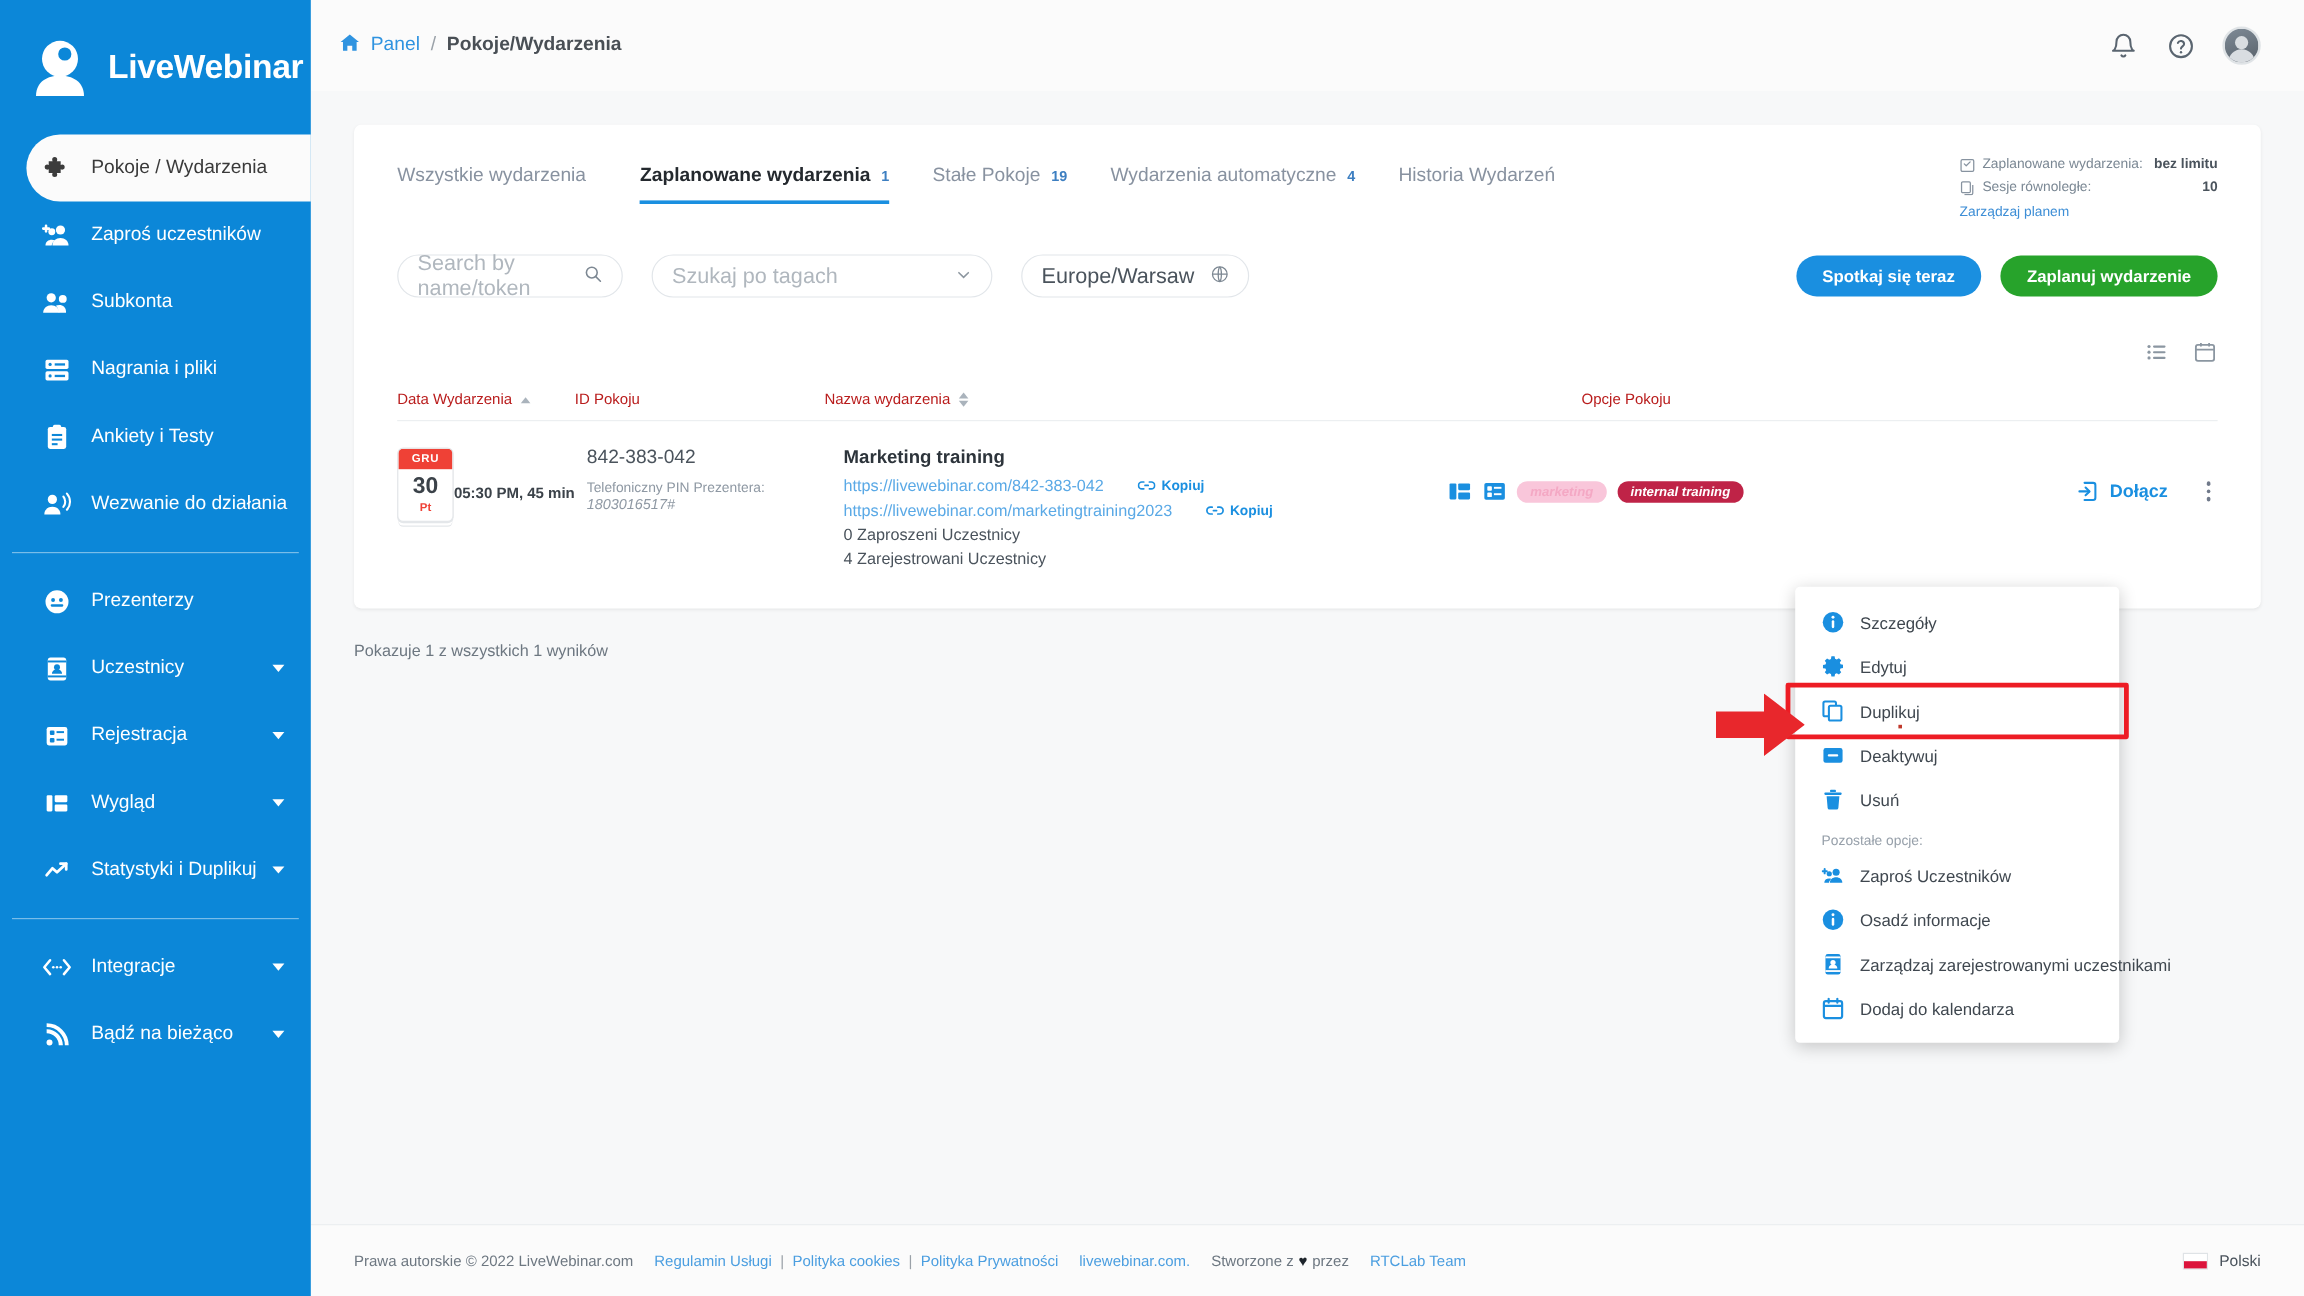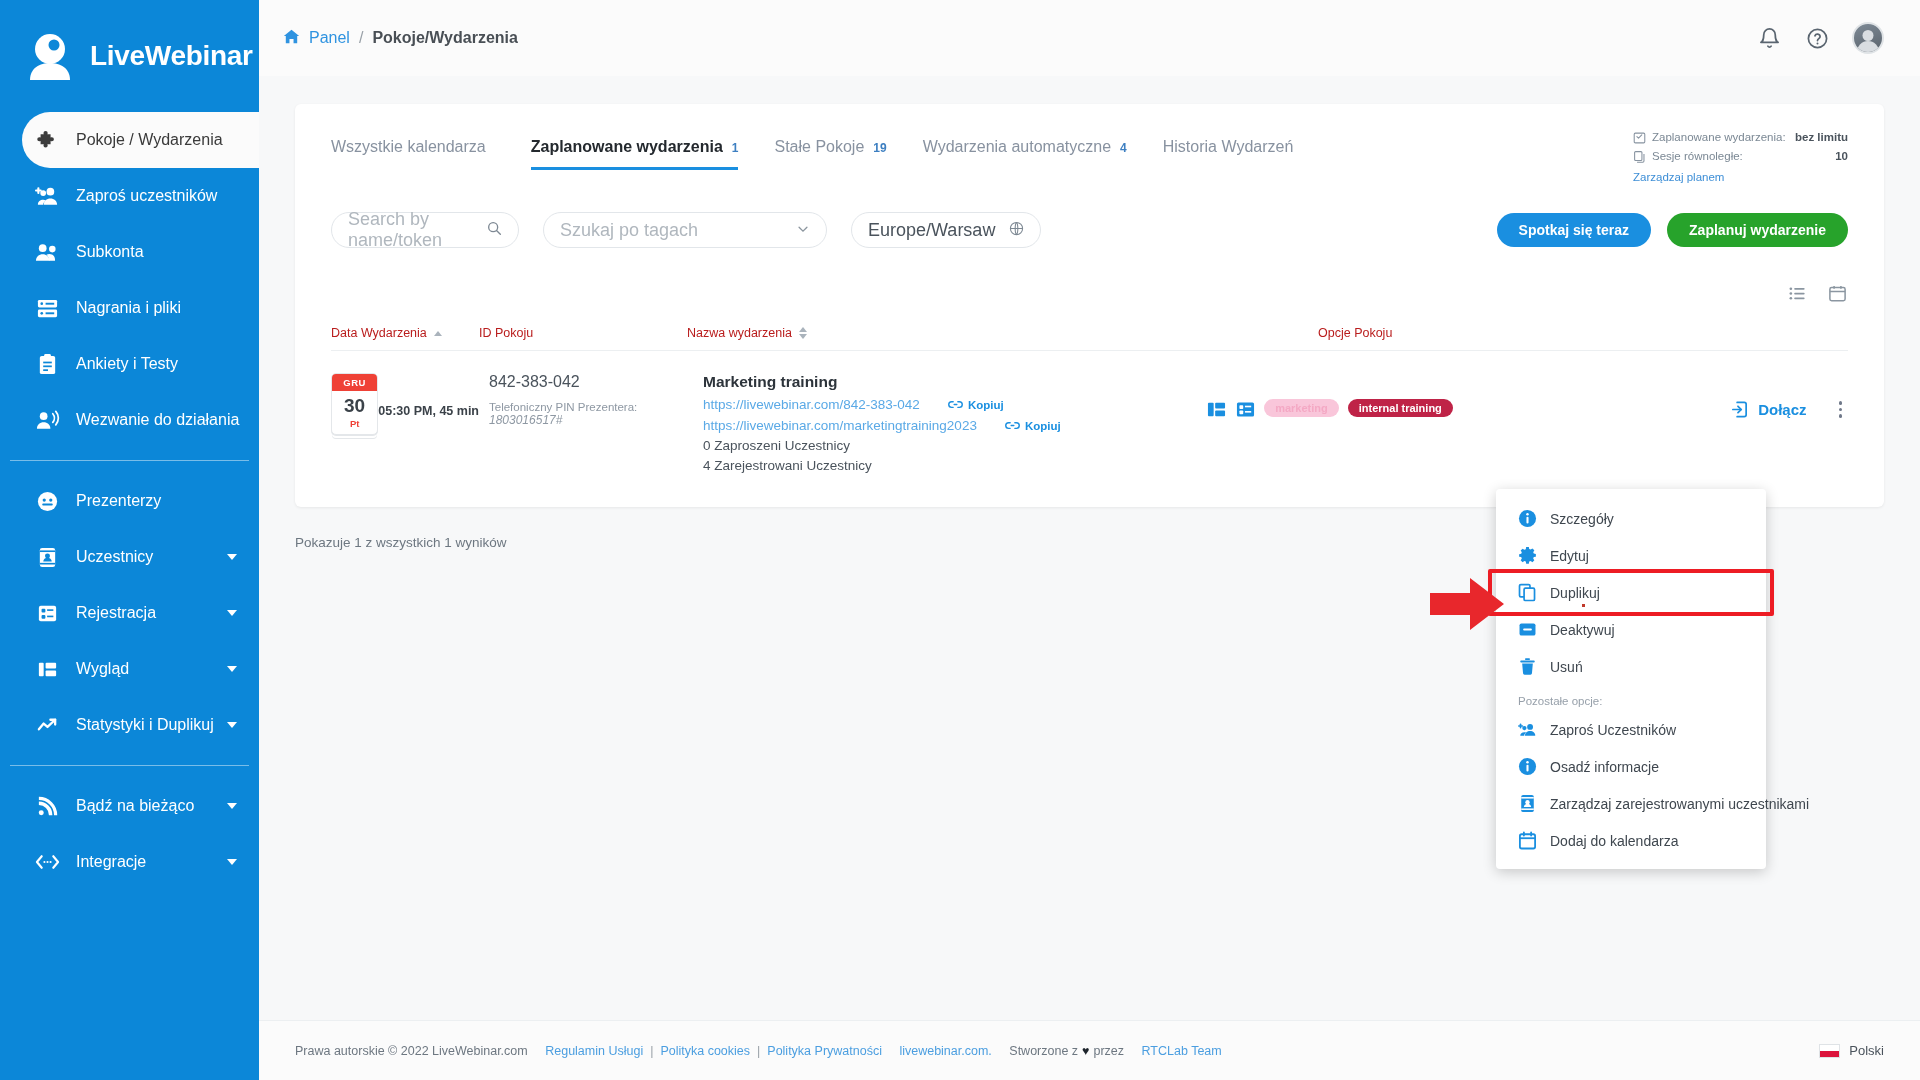"Wszystkie kalendarza" span { text: kalendarza -> wydarzenia }
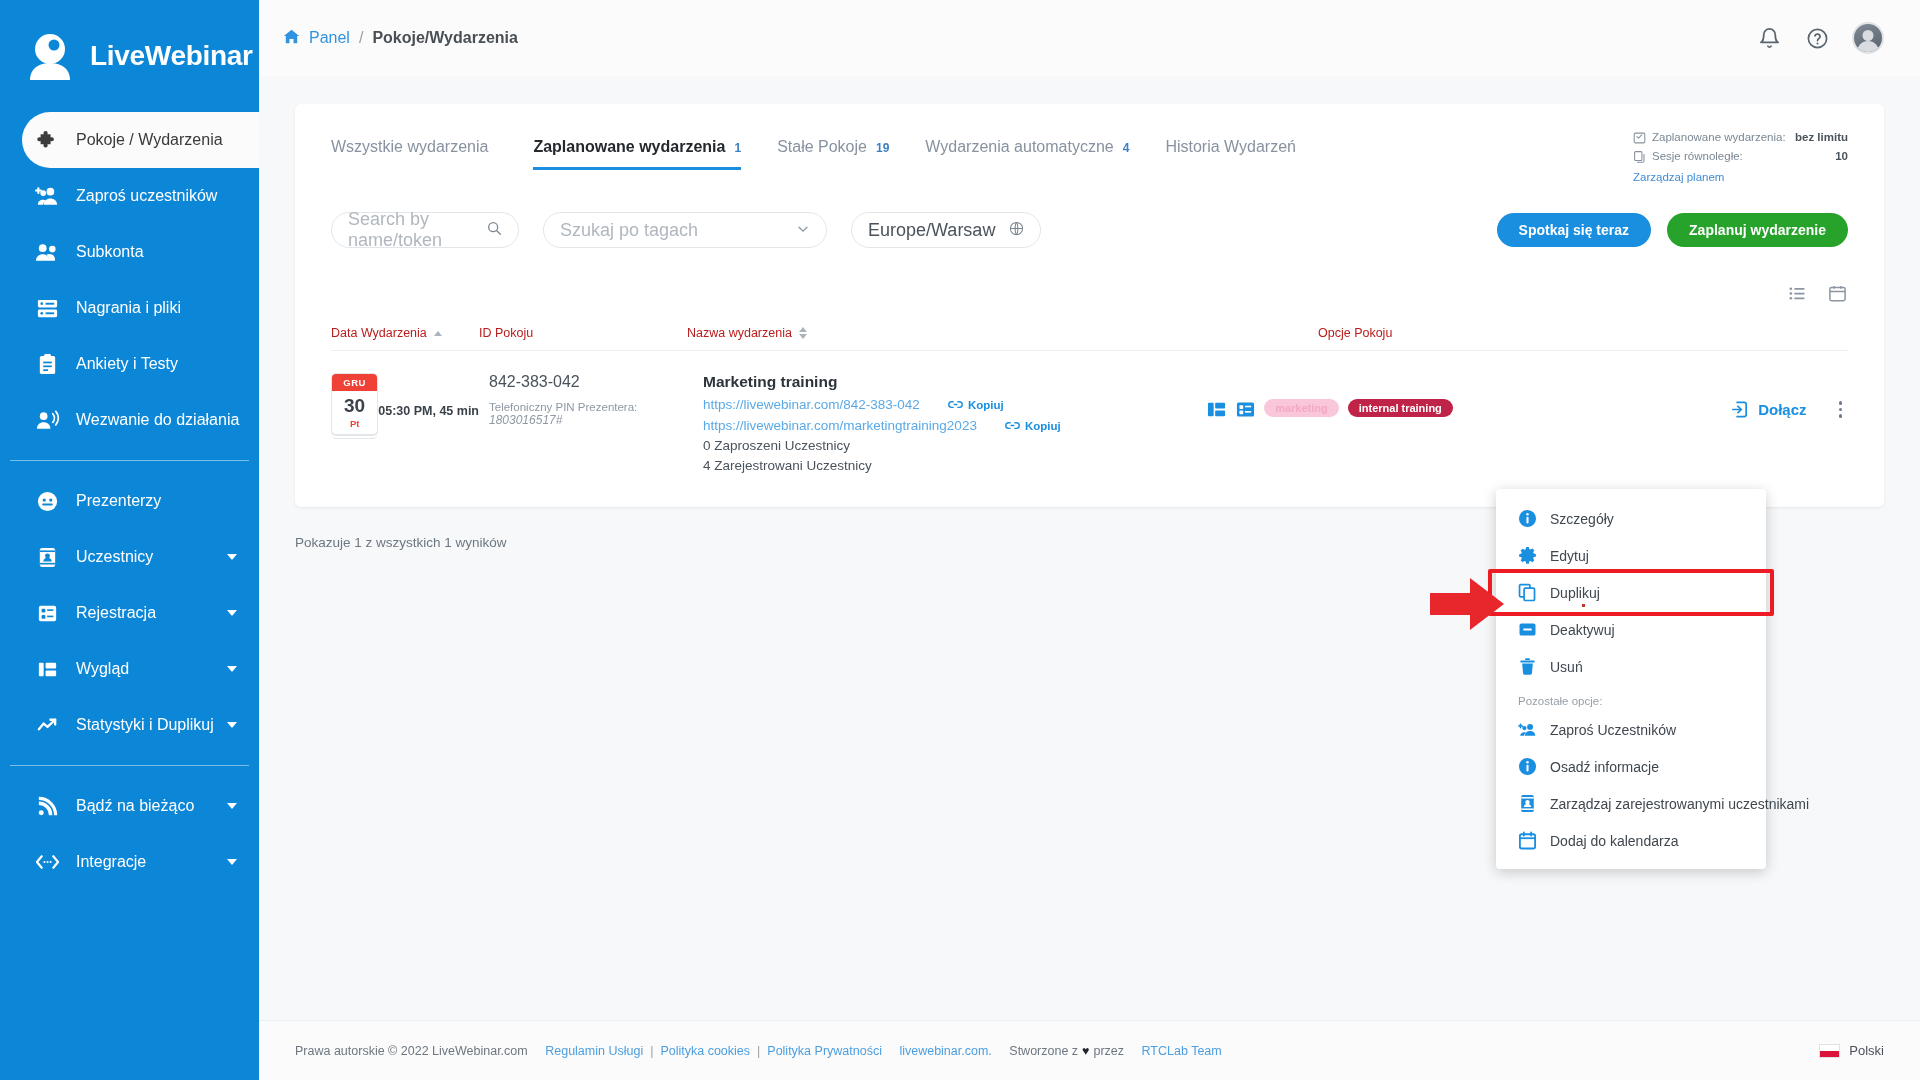"marketing" .cell-opts { align-items: flex-start -> flex-end; font-style: none -> italic }
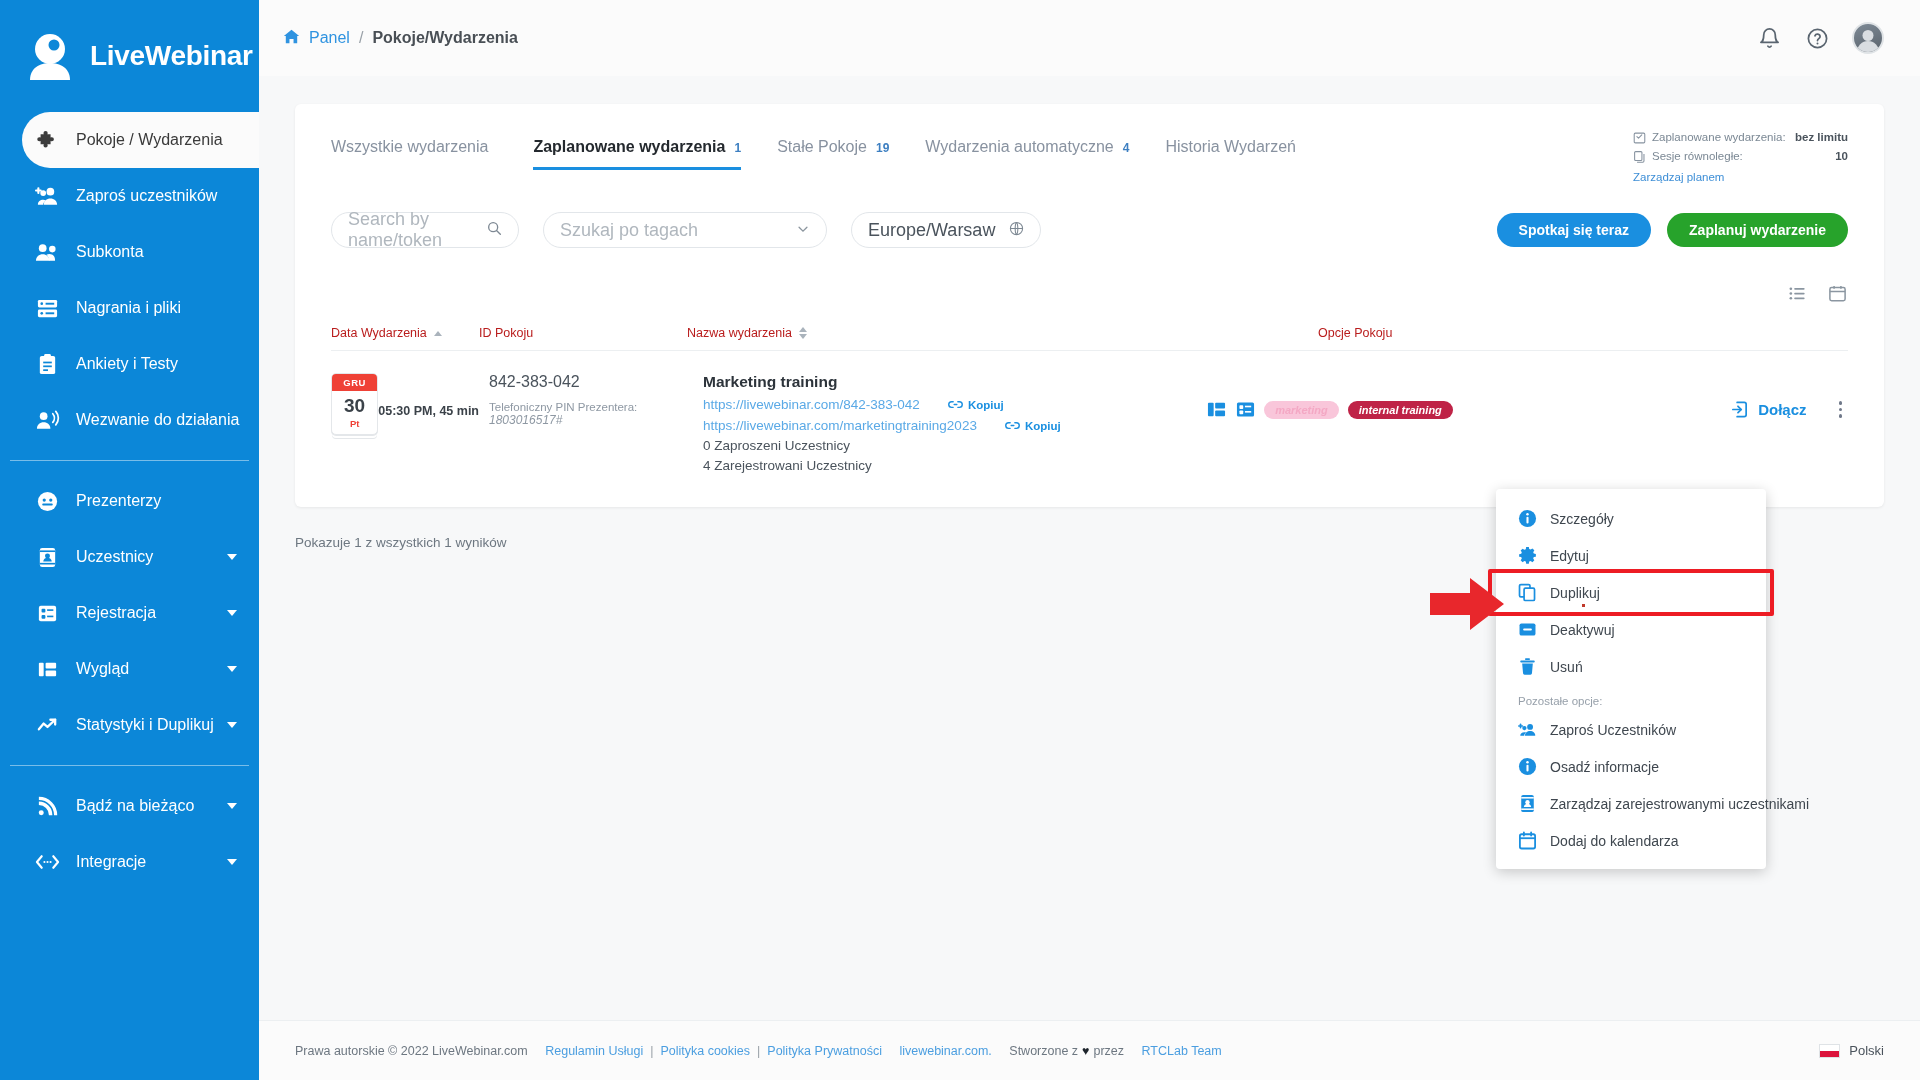"Bądź na bieżąco" div.nav-item { order: before "Integracje" -> after "Integracje" }
